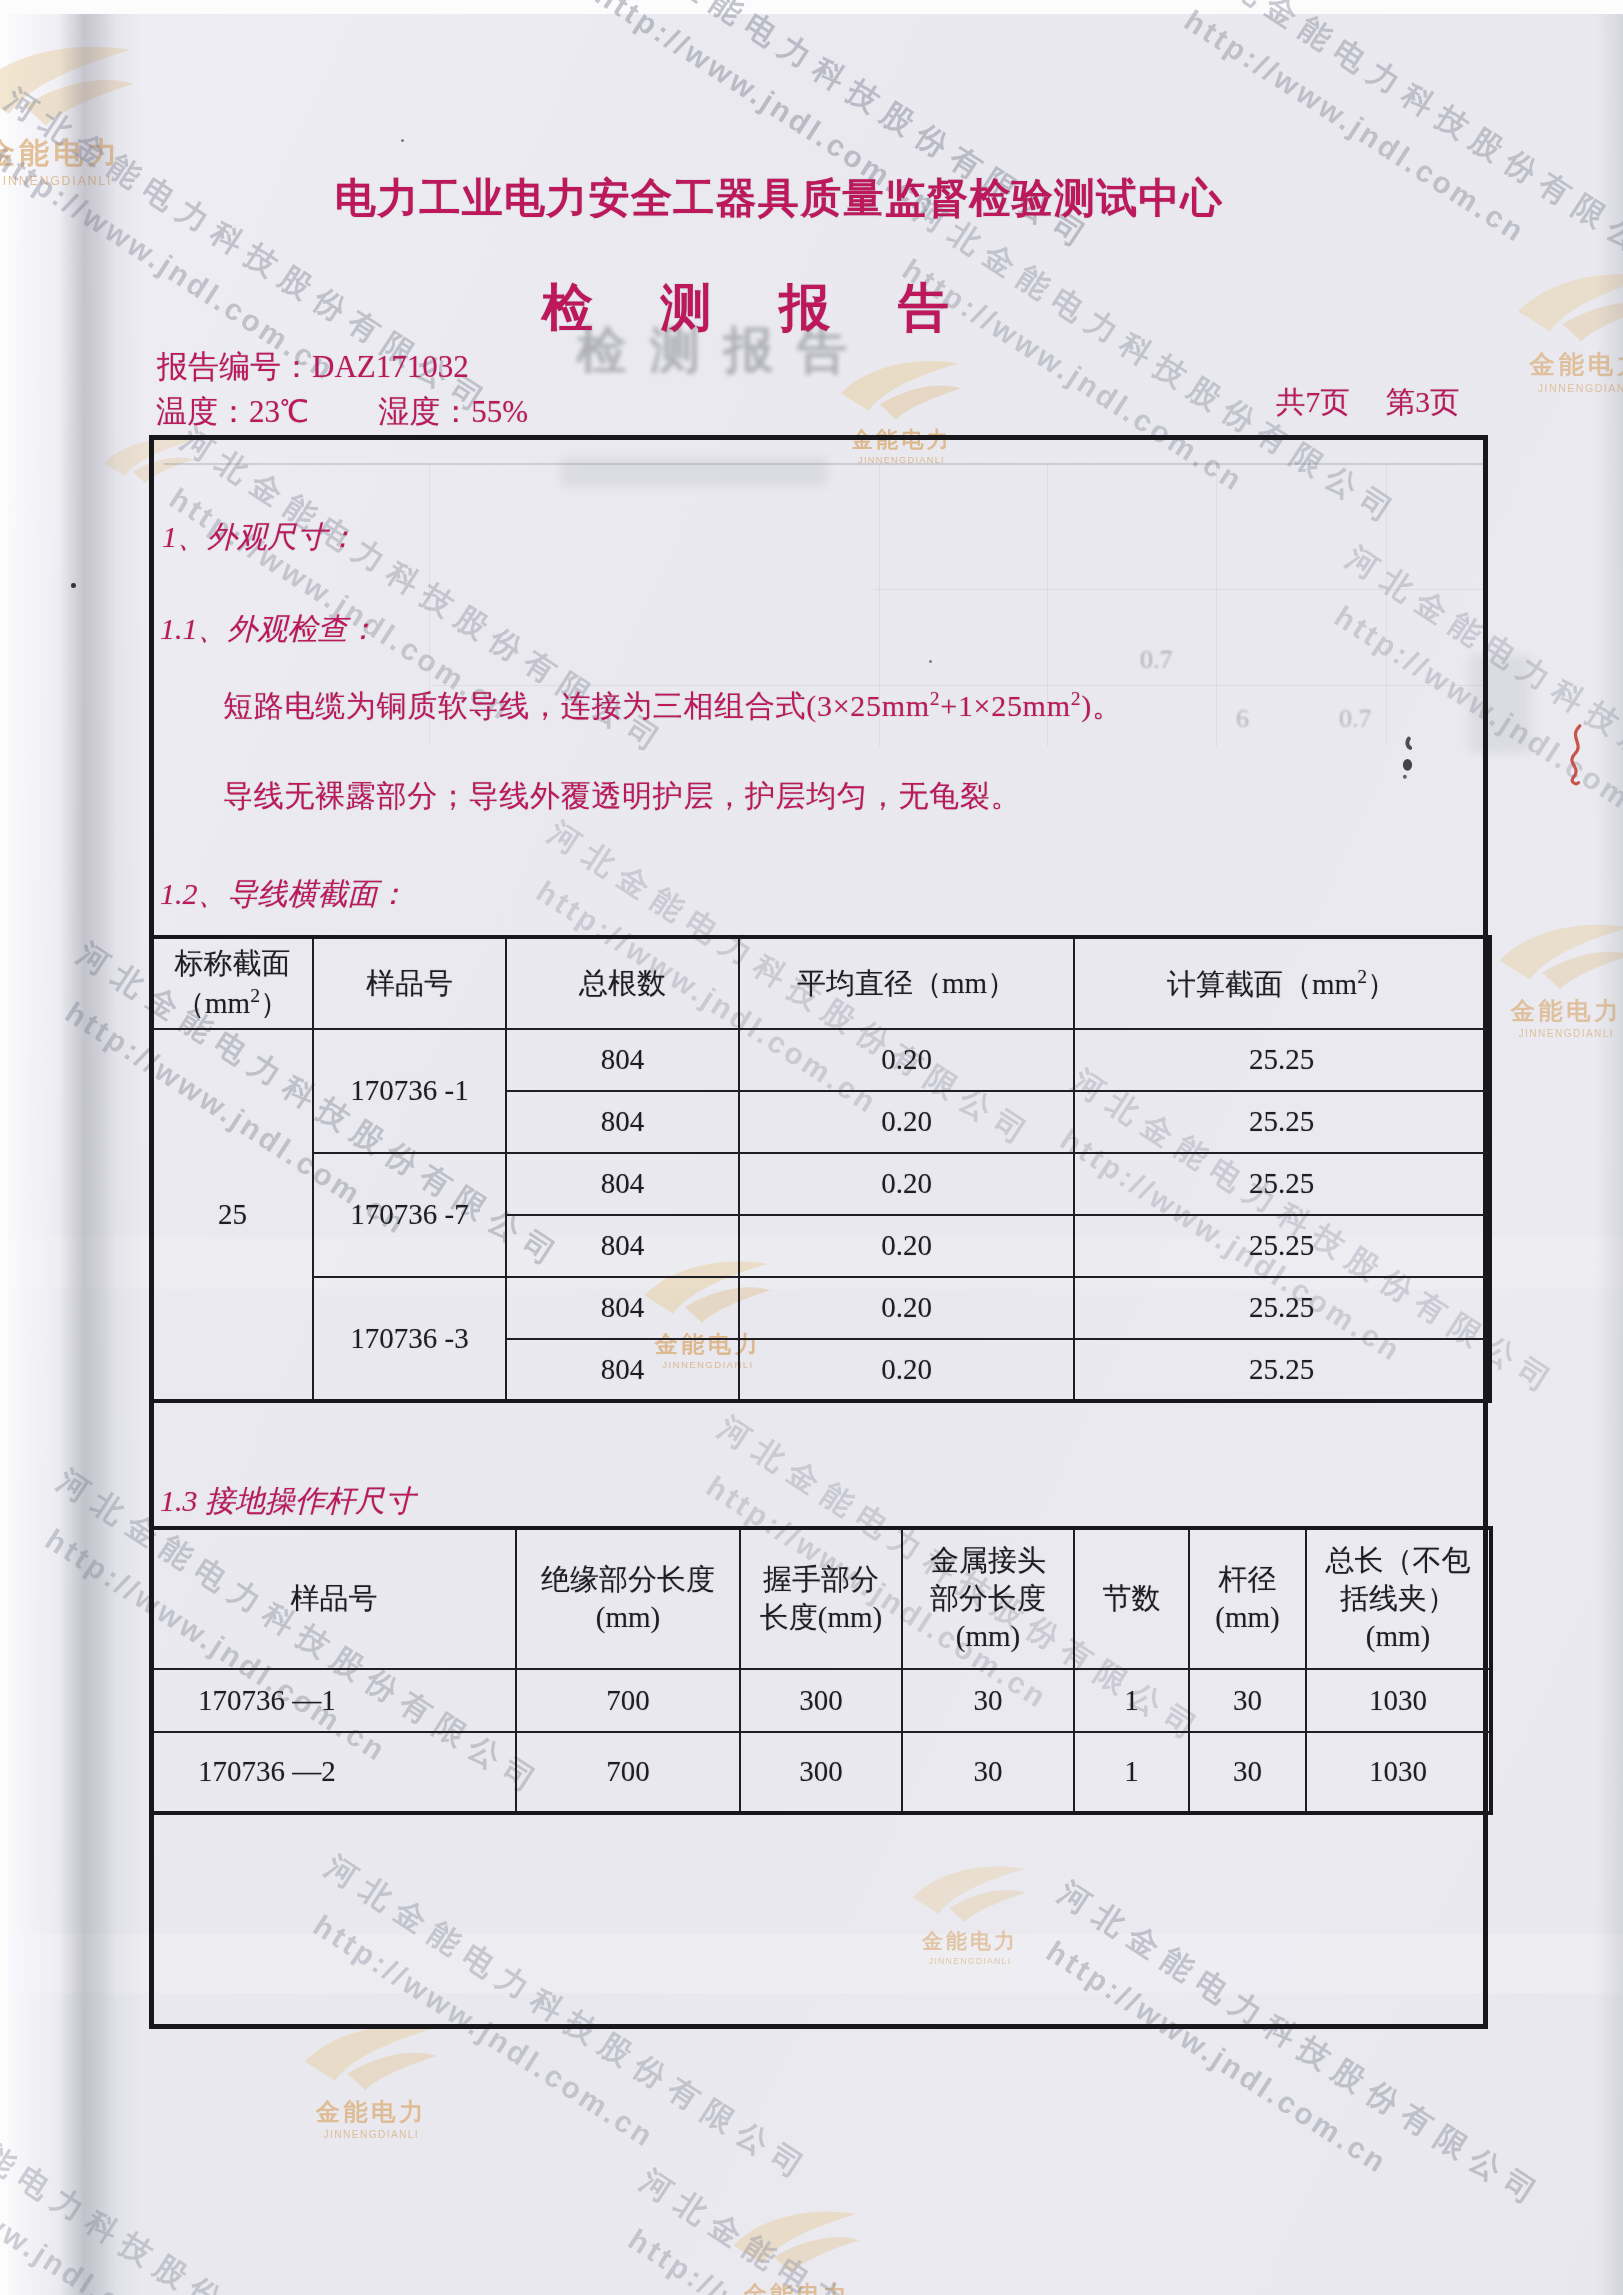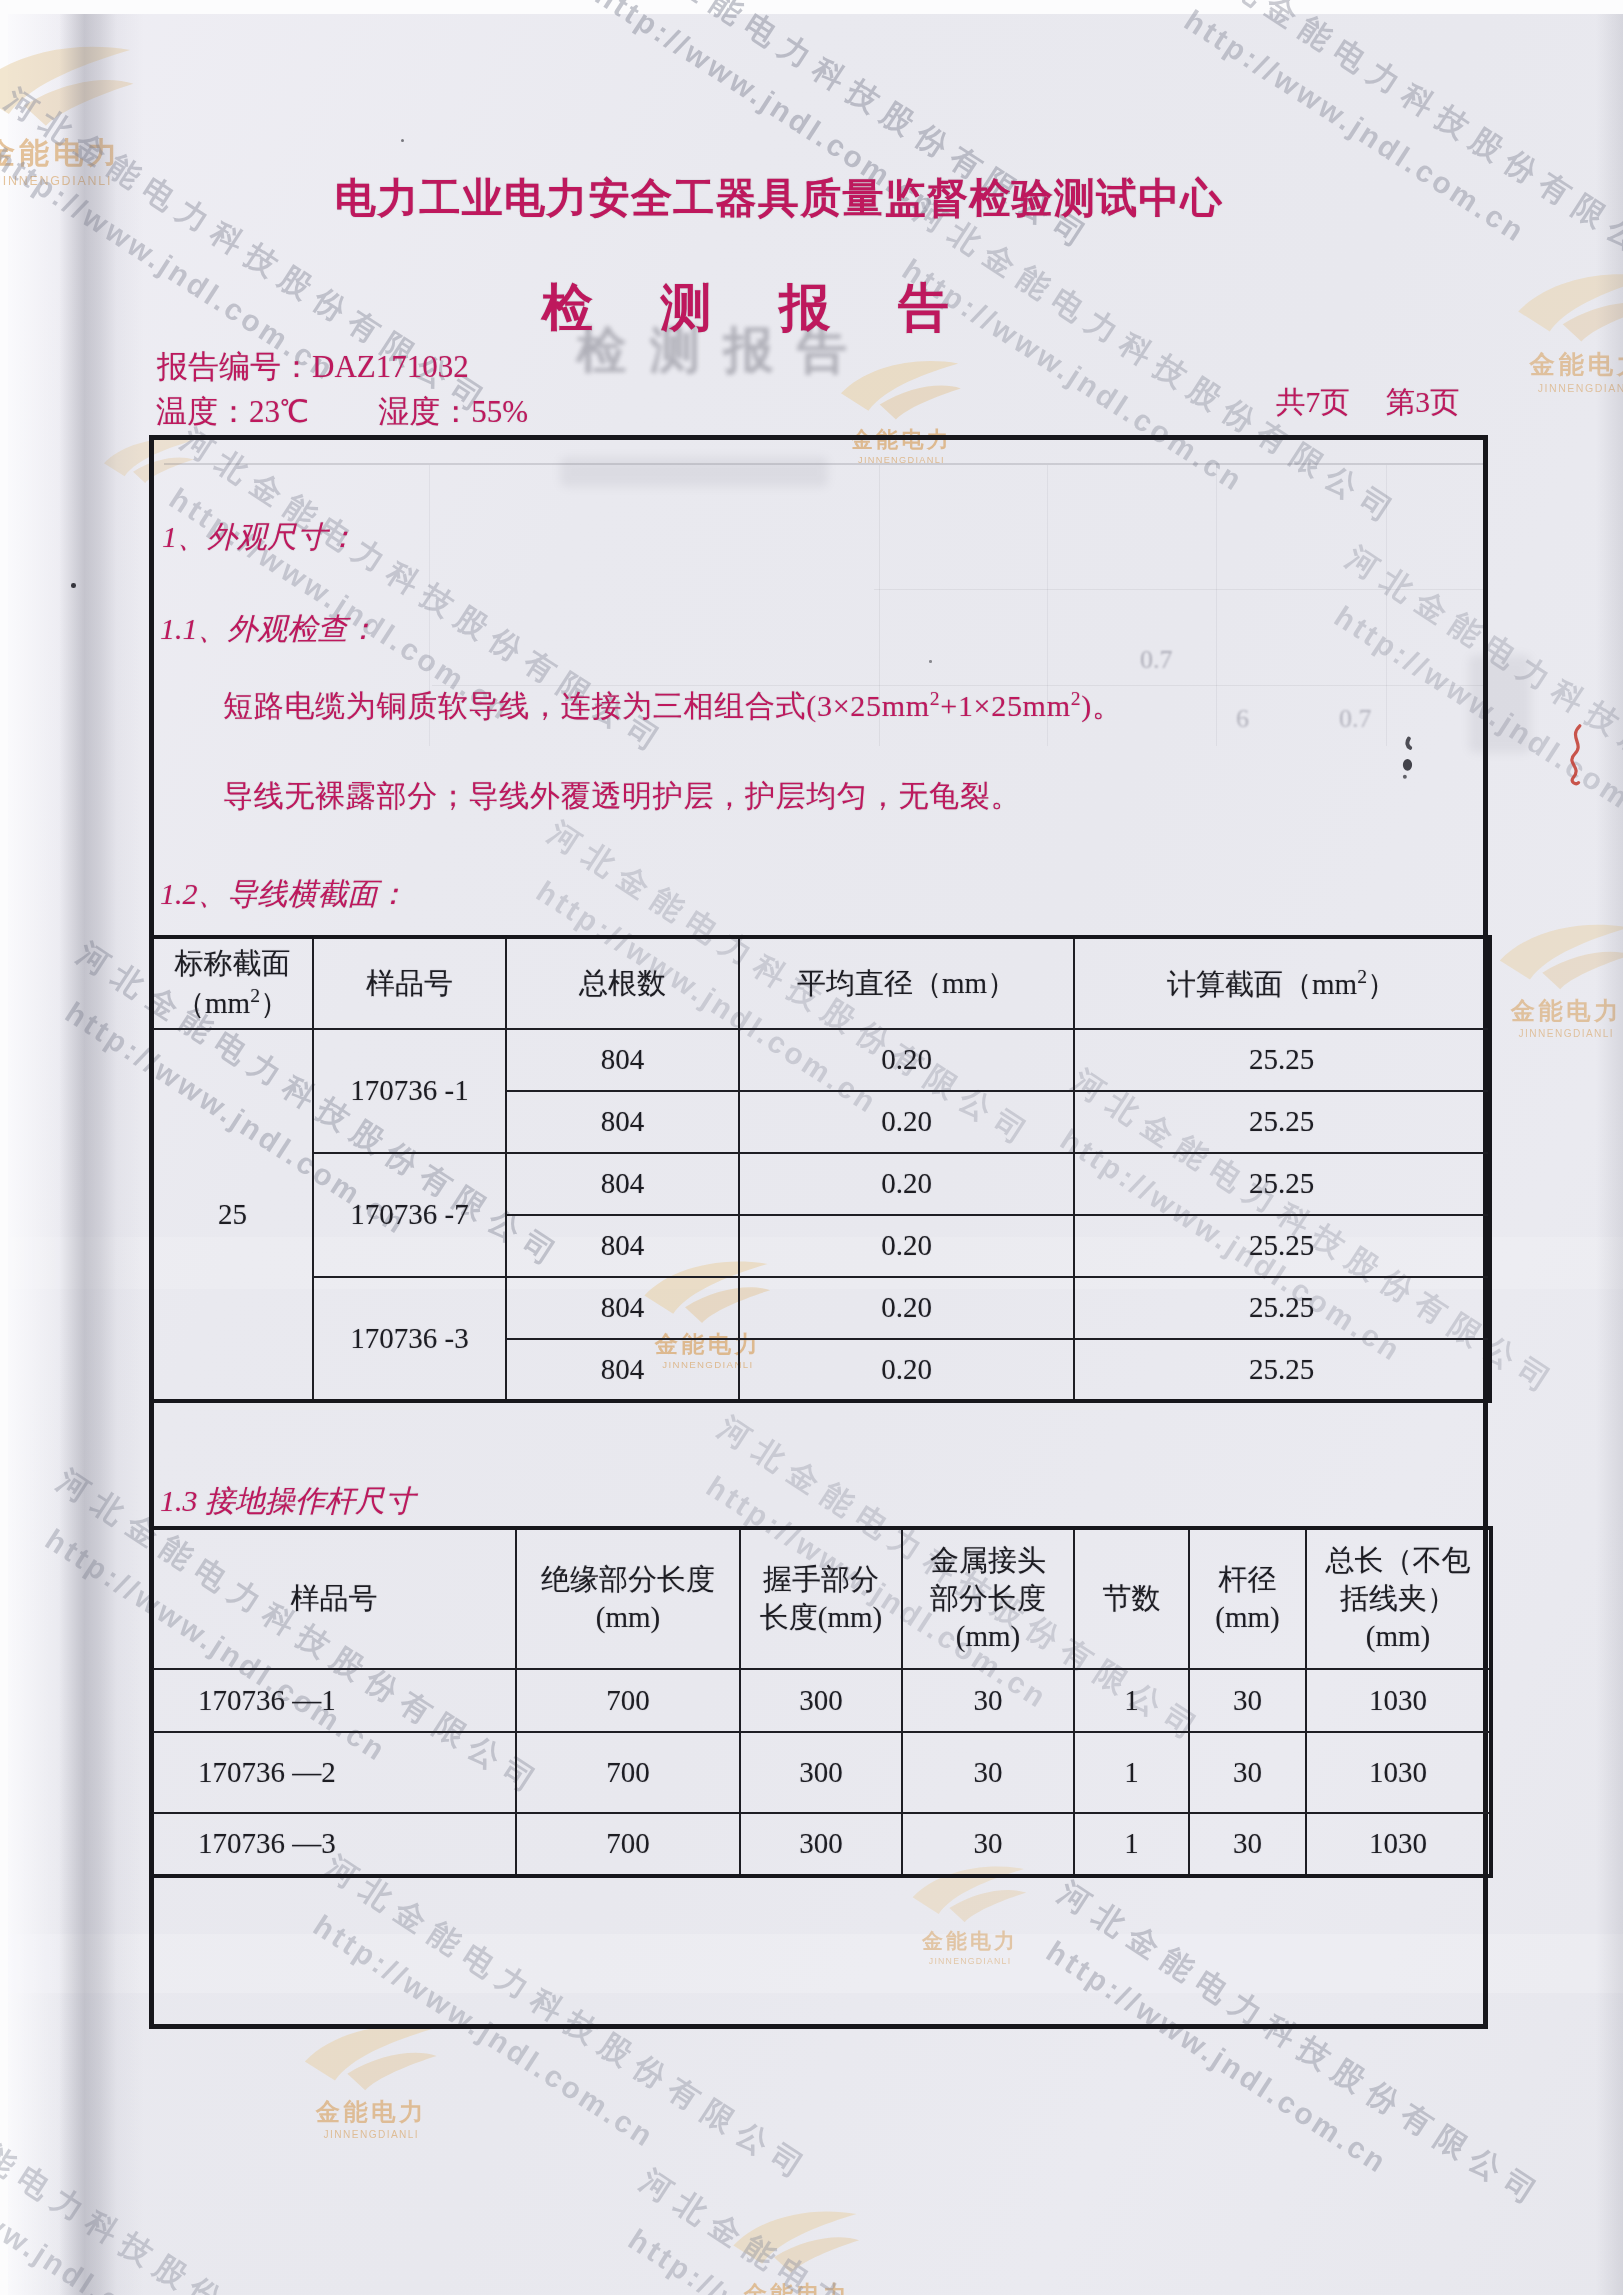"170736 —3" tr { html: <tr> <td>170736 —3</td> <td>700</td> <td>300</td> <td>30</td> <td>1</td> <td>30</td> <td>1030</td> </tr> -> none }
